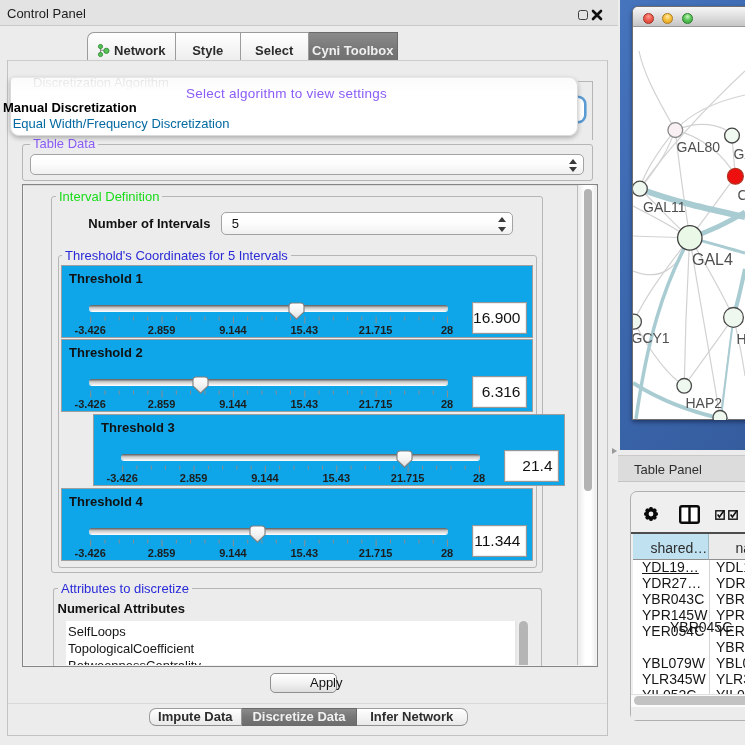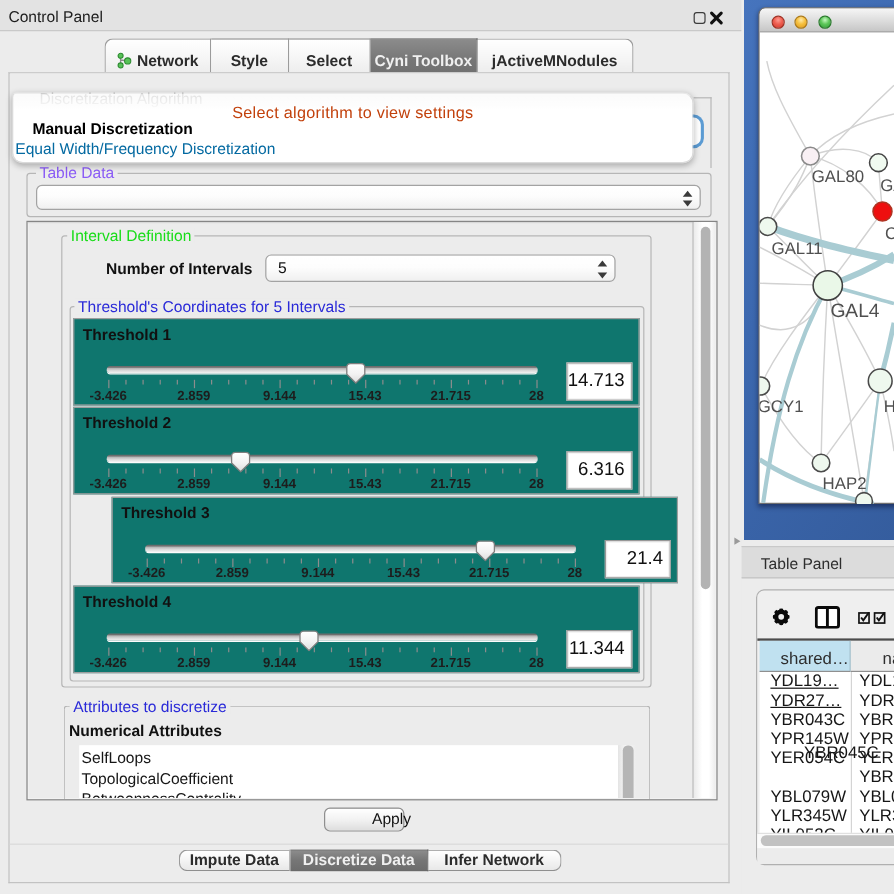"jActiveMNodules" div.s { html: <div>jActiveMNodules</div> -> none }
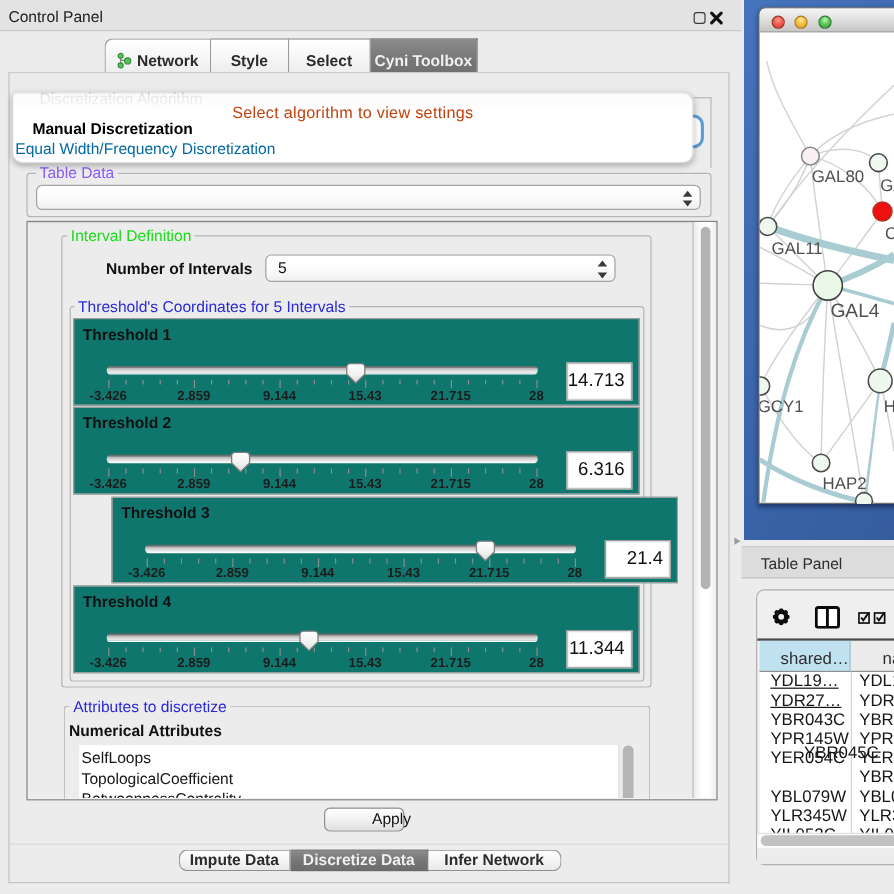"Select algorithm to view settings" div.abs { color: #c2410c -> #8b5cf6; text-align: center -> left }
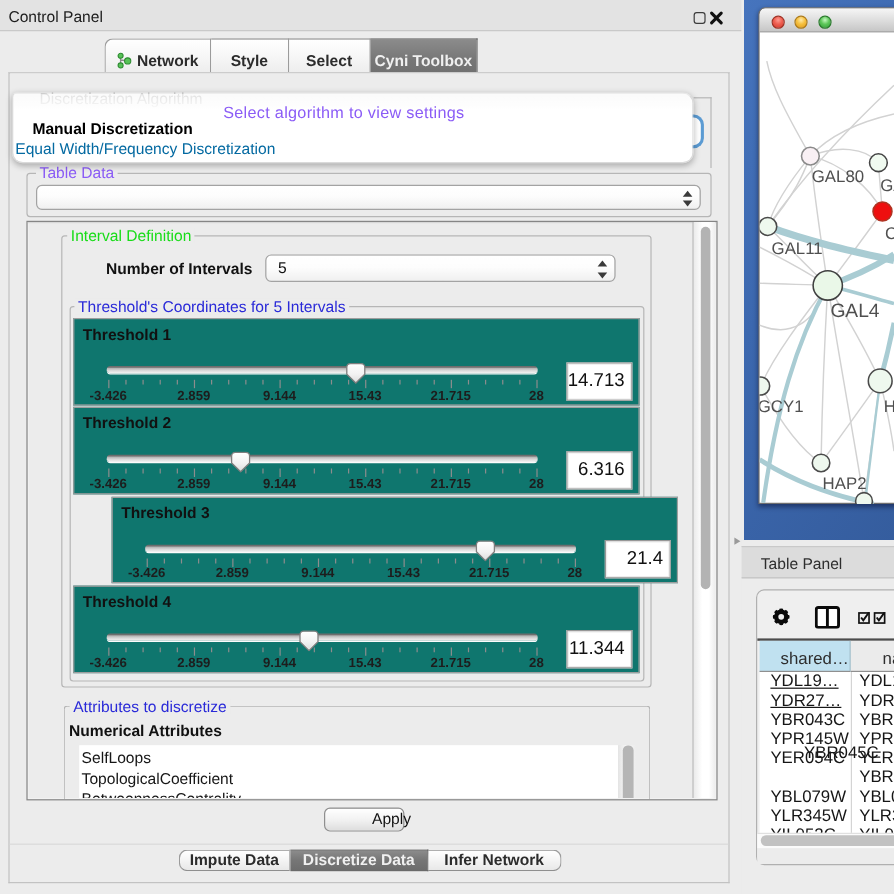"Manual Discretization" div.abs { left: 27px -> 3px }
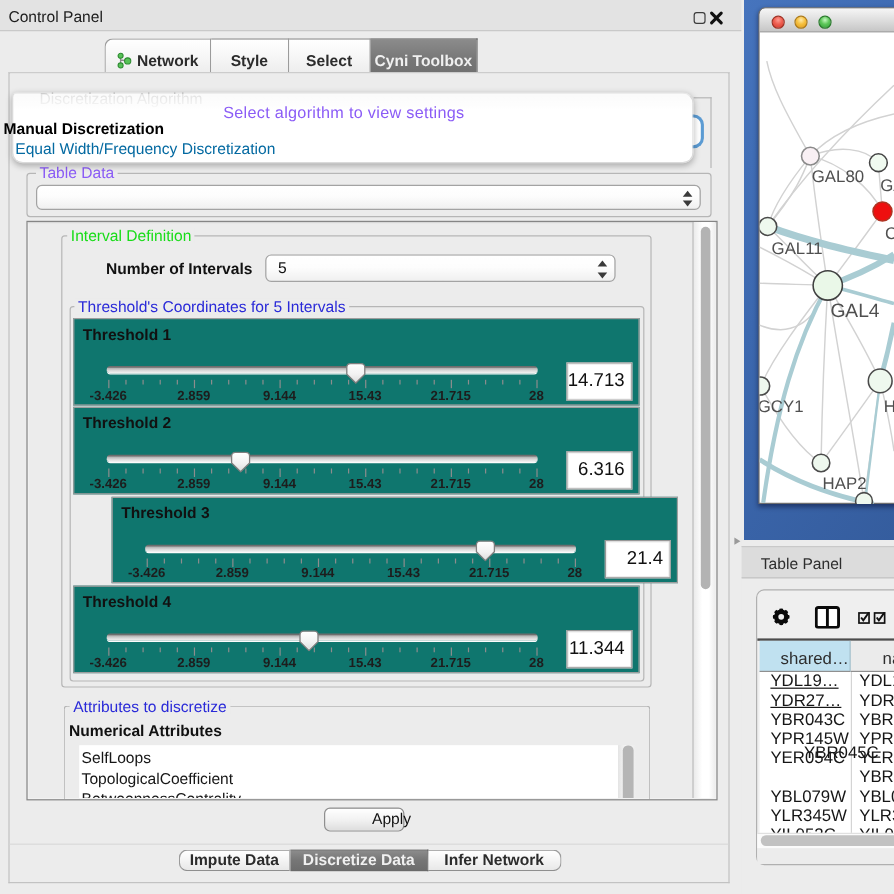"Threshold 1" .tpanel { background: #0f766e -> #0ea5e9 }
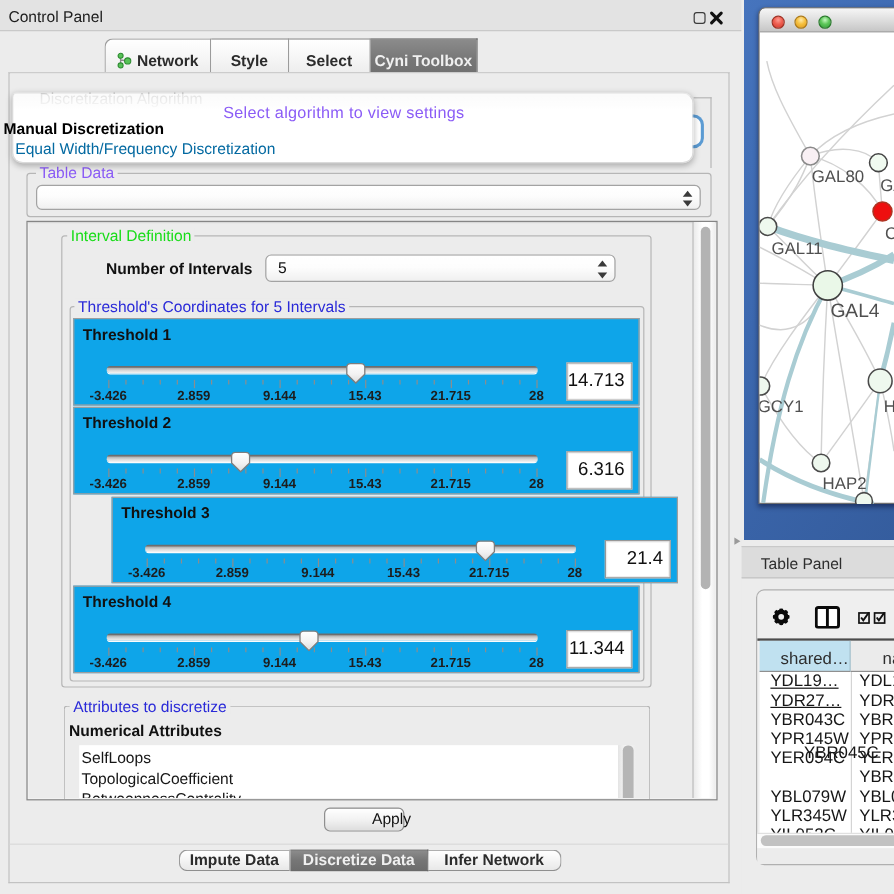"14.713" div.vbox { text: 14.713 -> 16.900 }
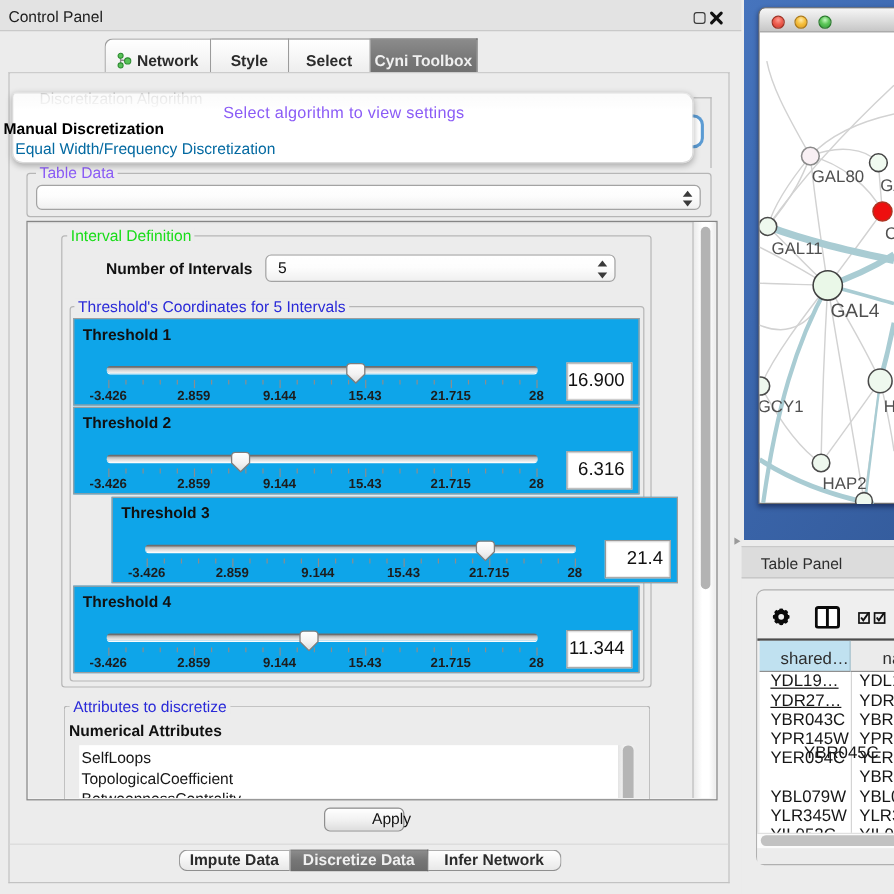"YDR27…" div.cell { text-decoration: underline -> none }
